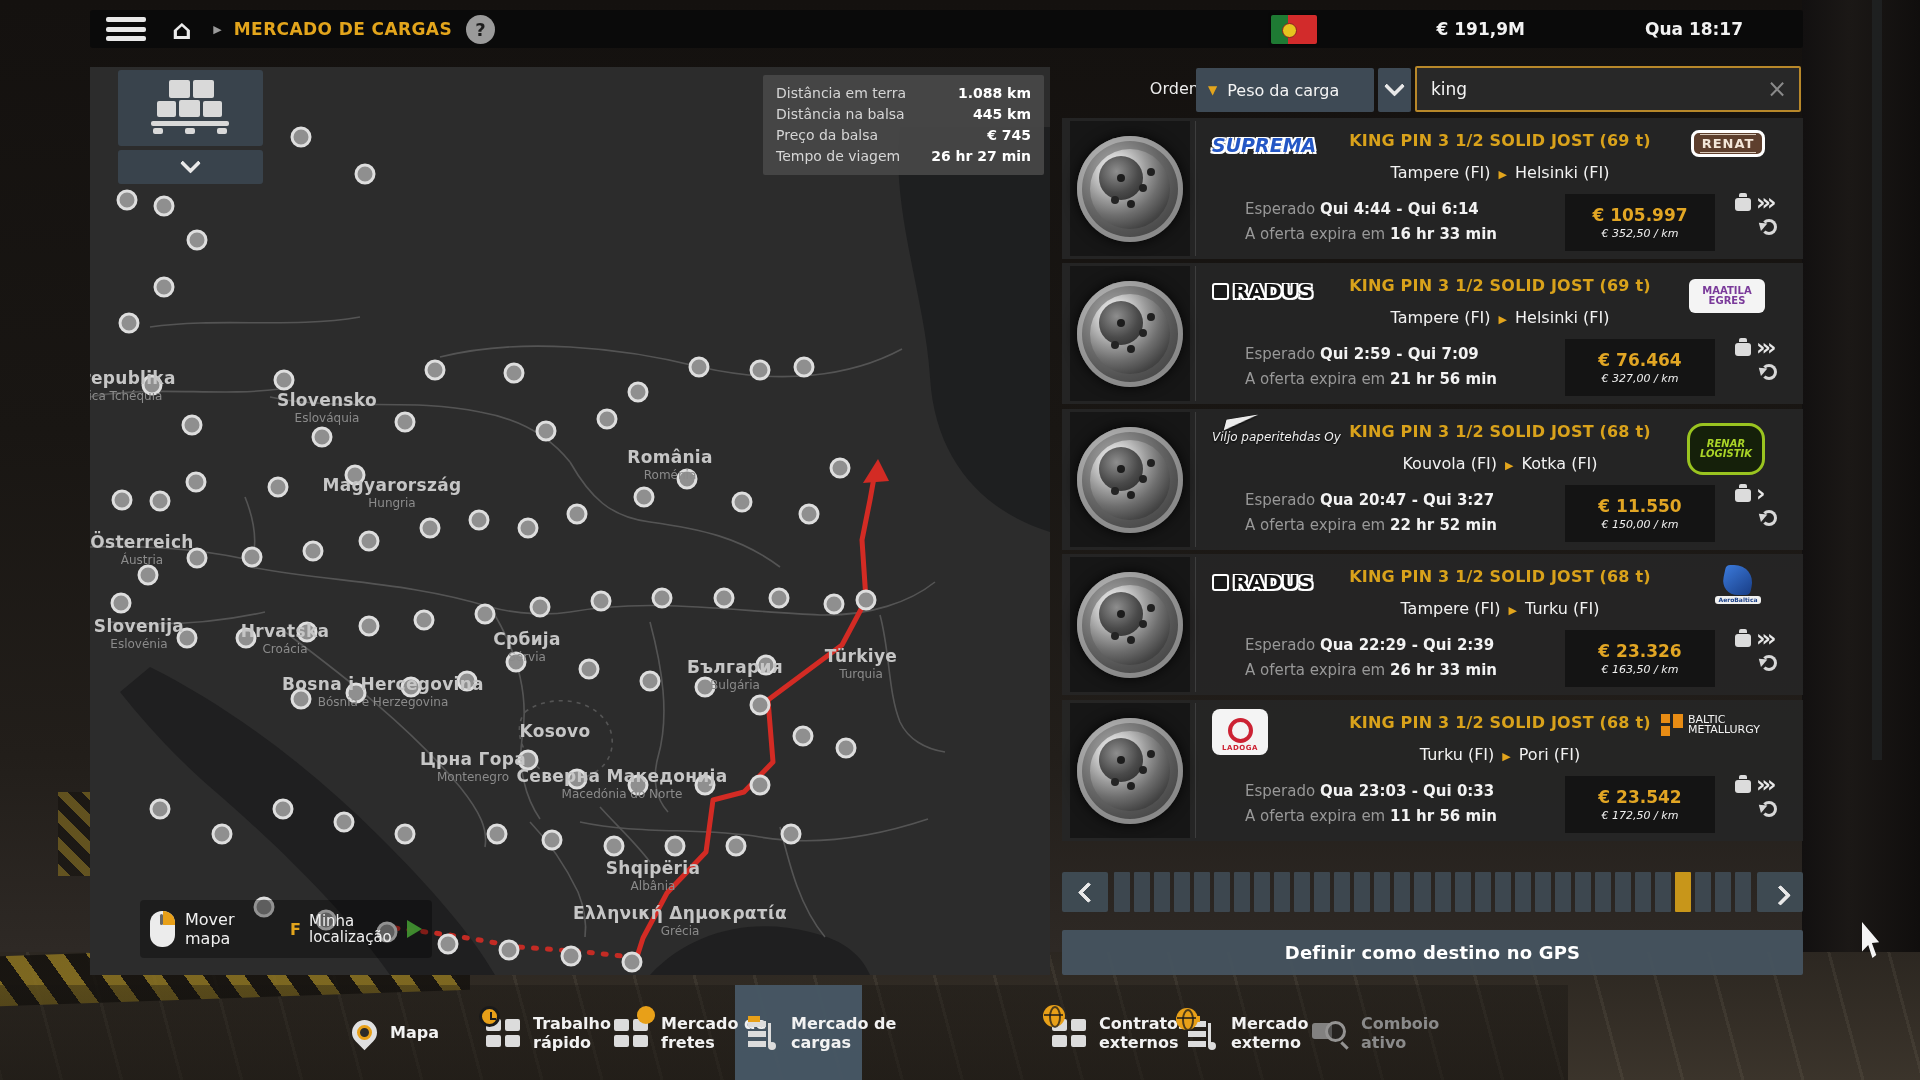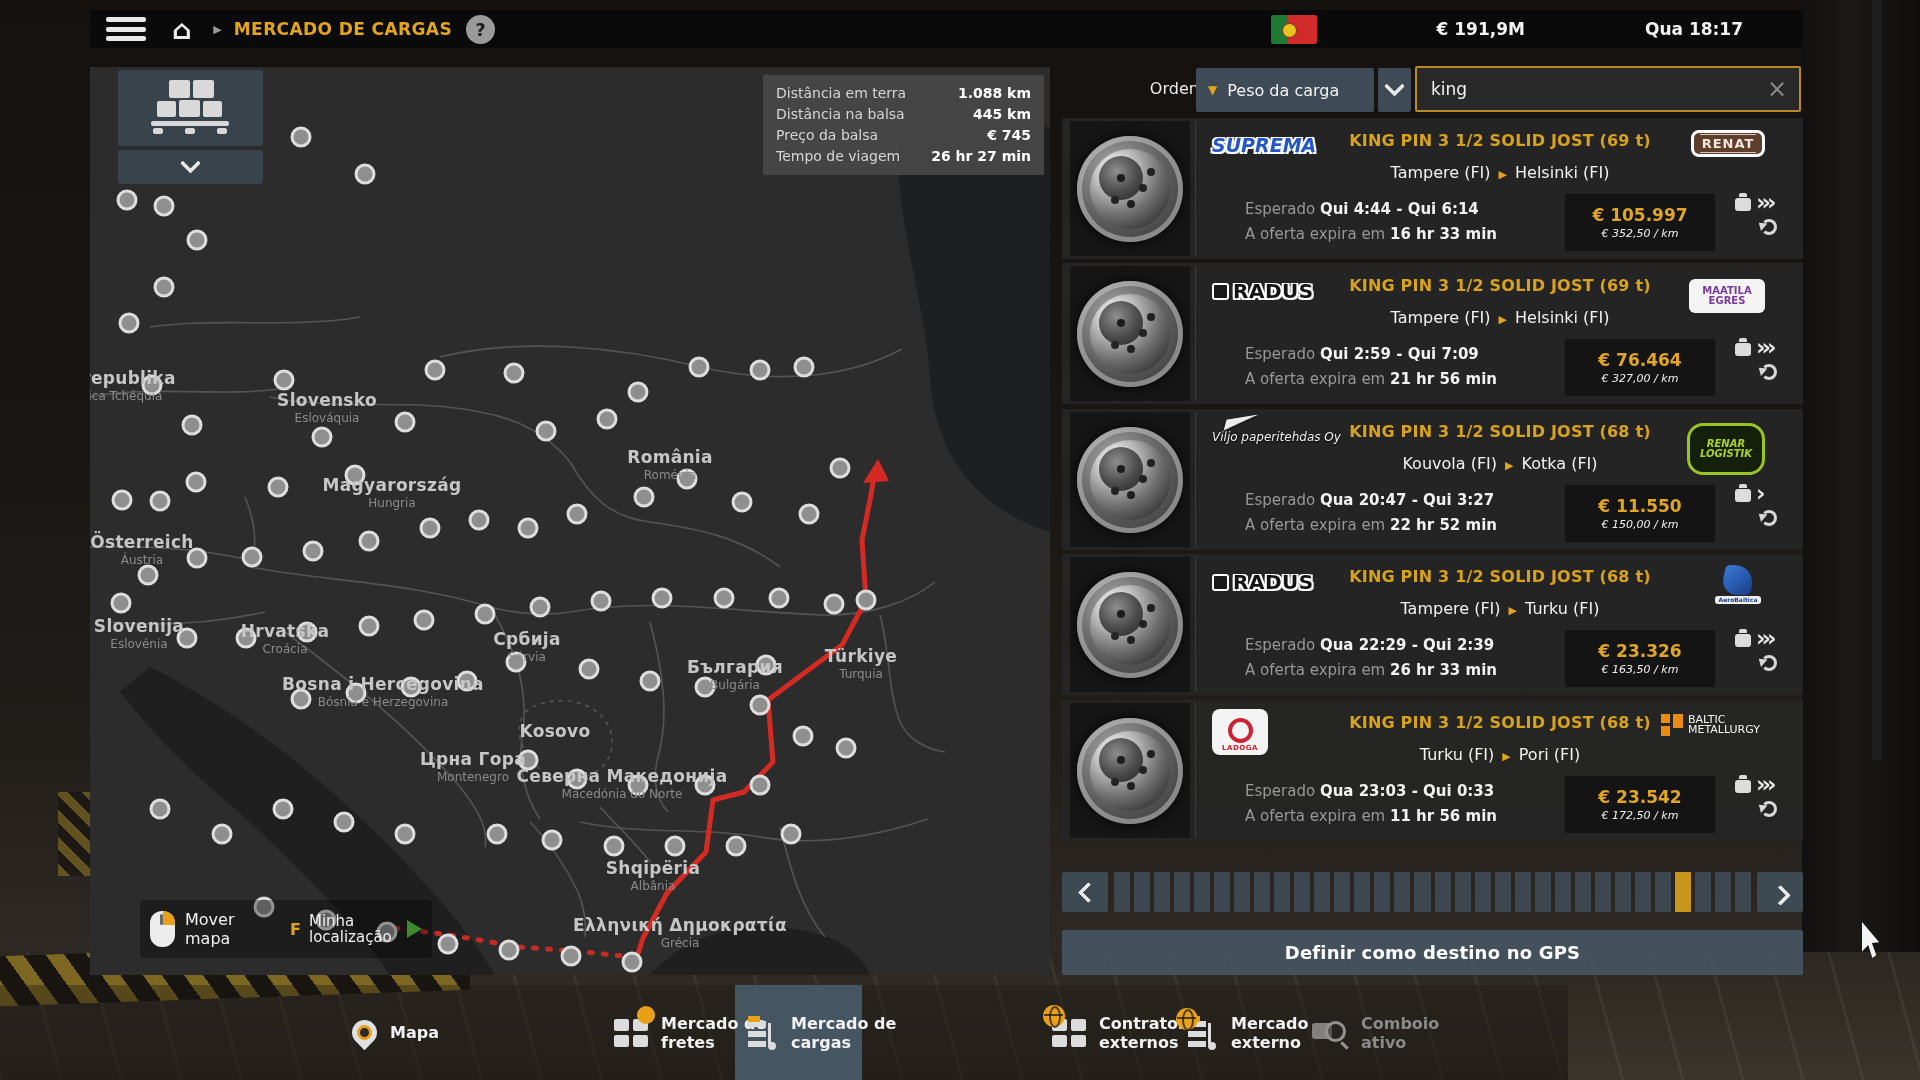"Ελληνική Δημοκρατία" div.mlabel { margin-top: 12px -> none }
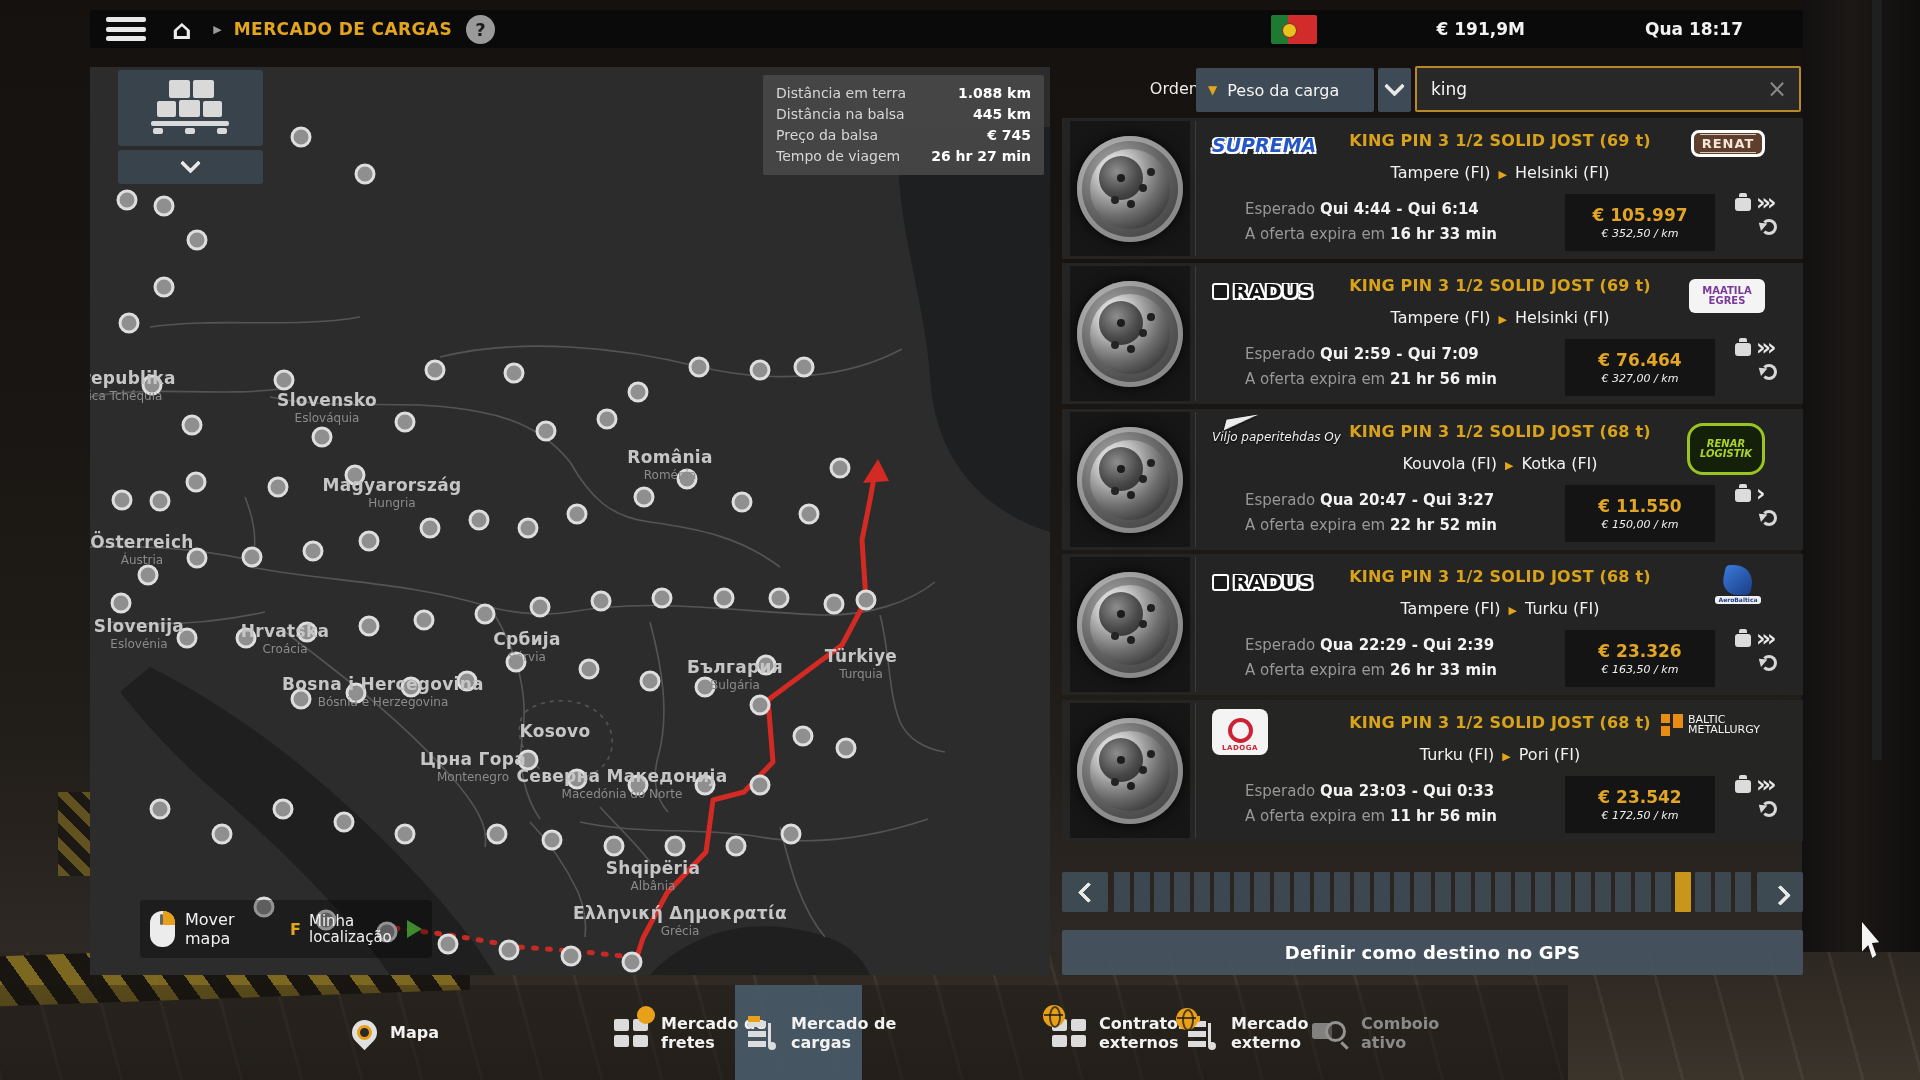"Trabalho" div.nav-tab { html: none -> <div> <span> <i></i> <i></i> <i></i> <i></i> <b></b> </span> <span><span>Trabalho</span><br><span>rápido</span></span> </div> }
